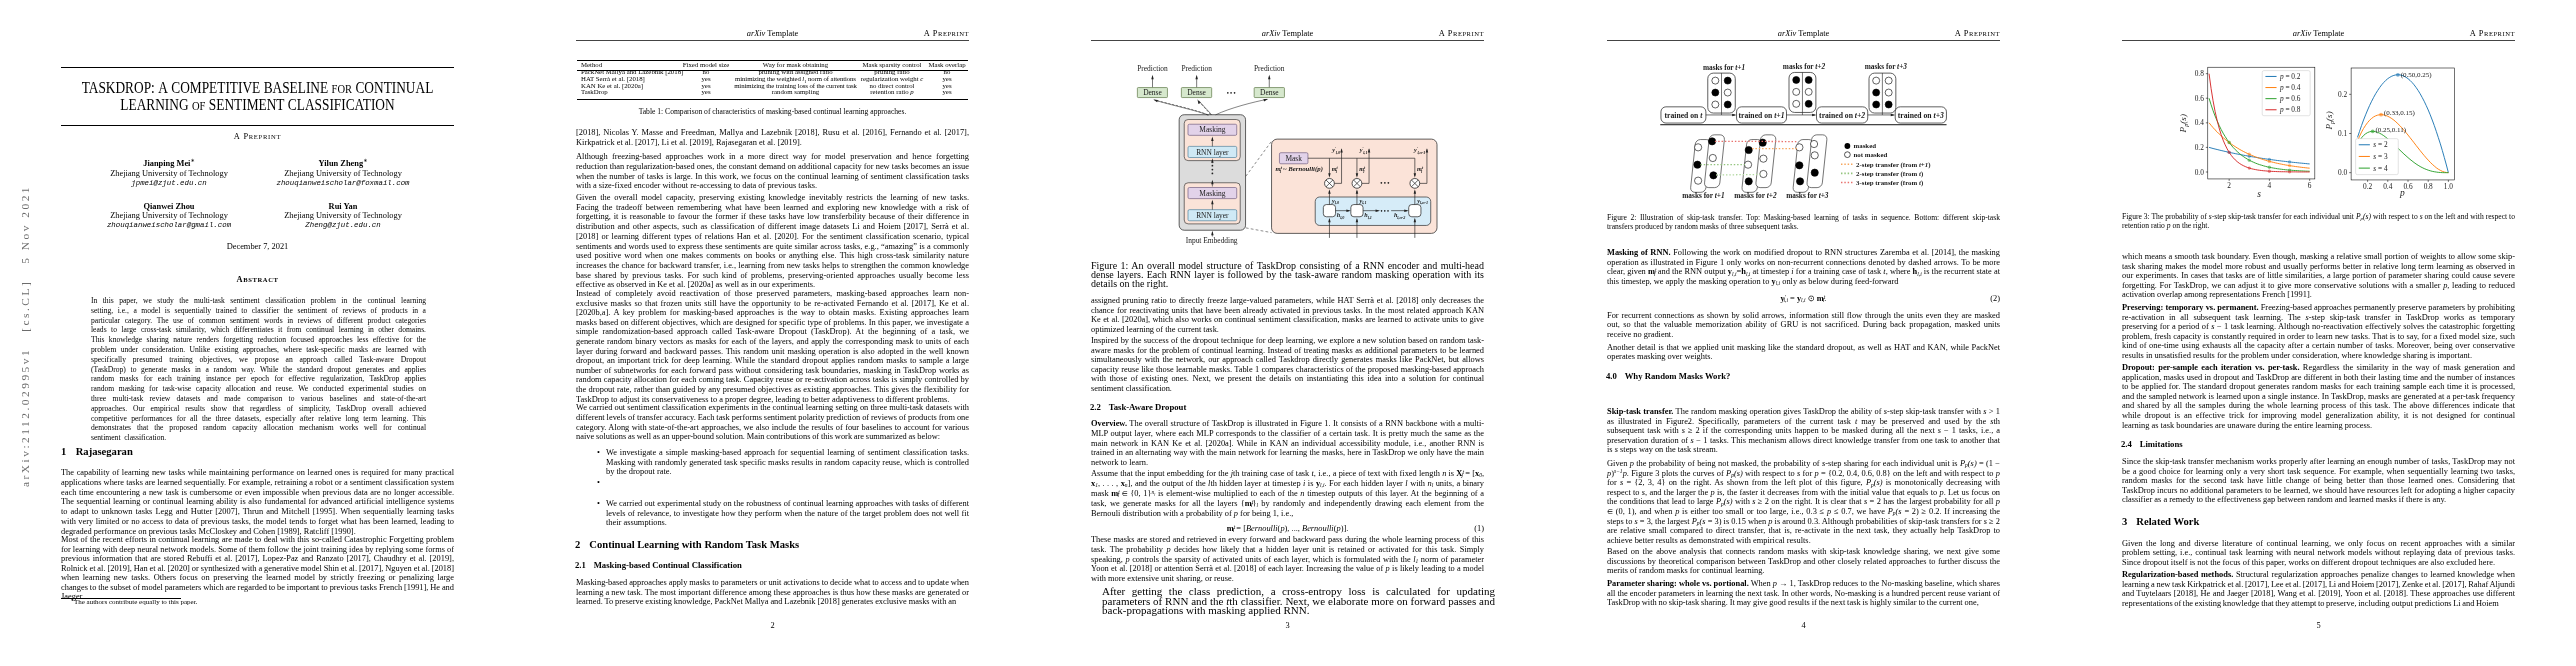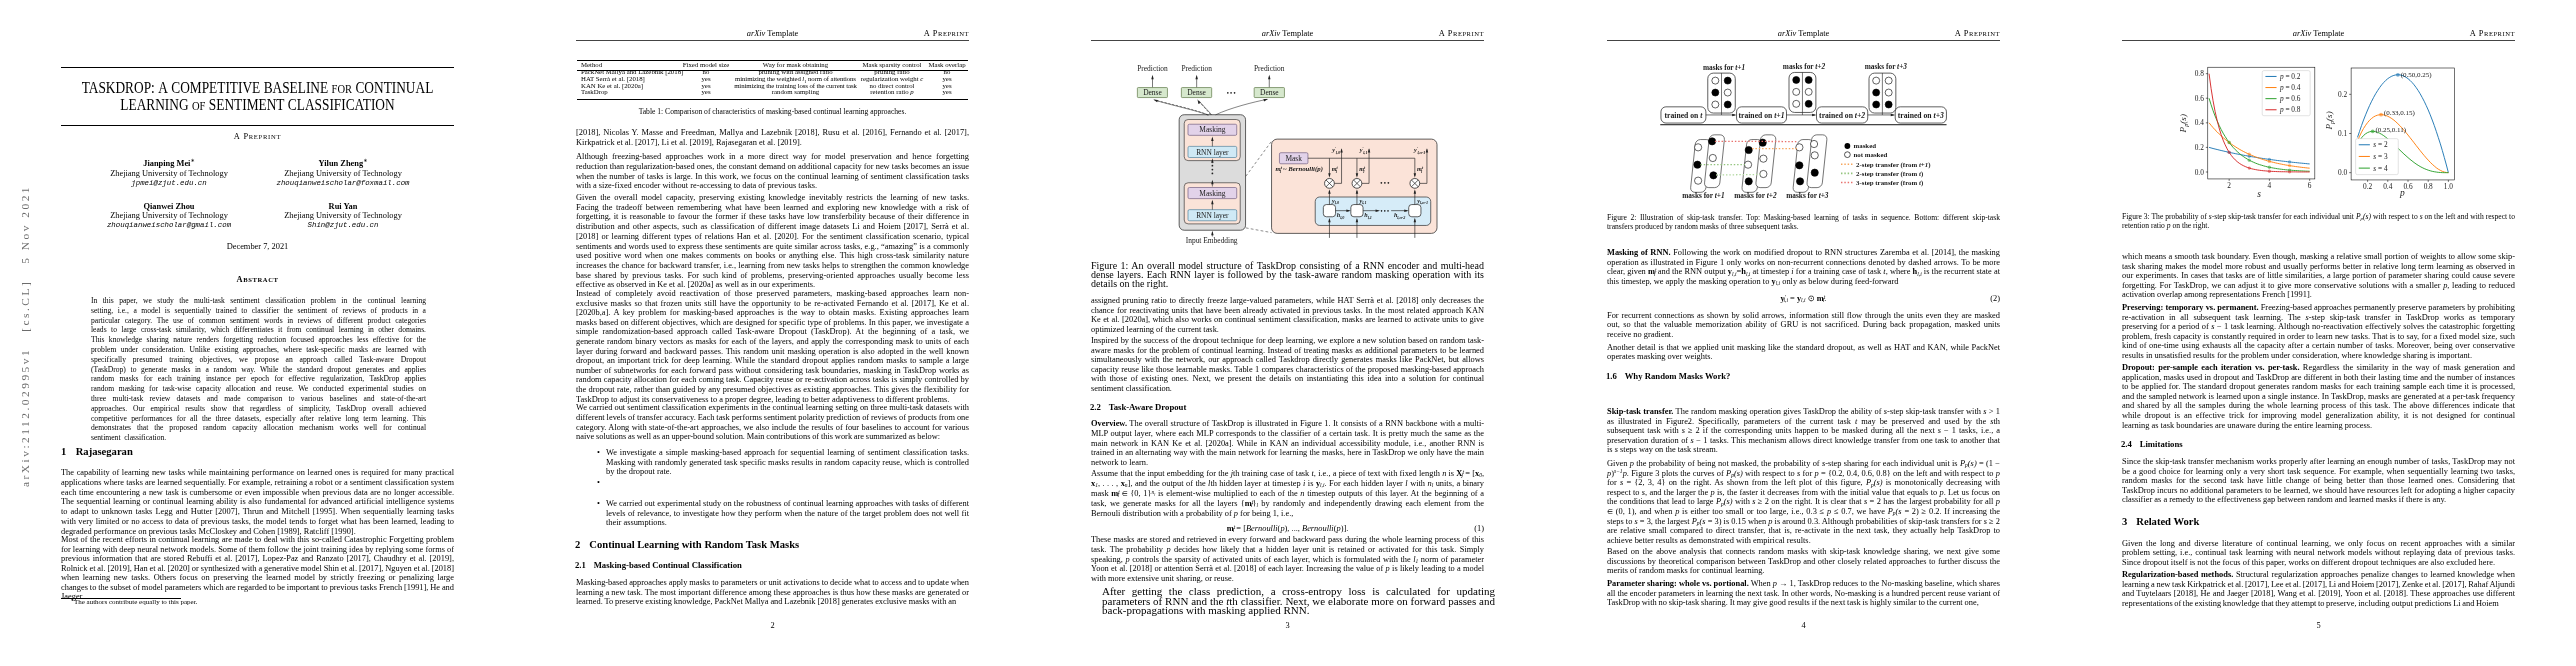"Shin@zjut.edu.cn" span.mono { text: Shin@zjut.edu.cn -> Zheng@zjut.edu.cn }
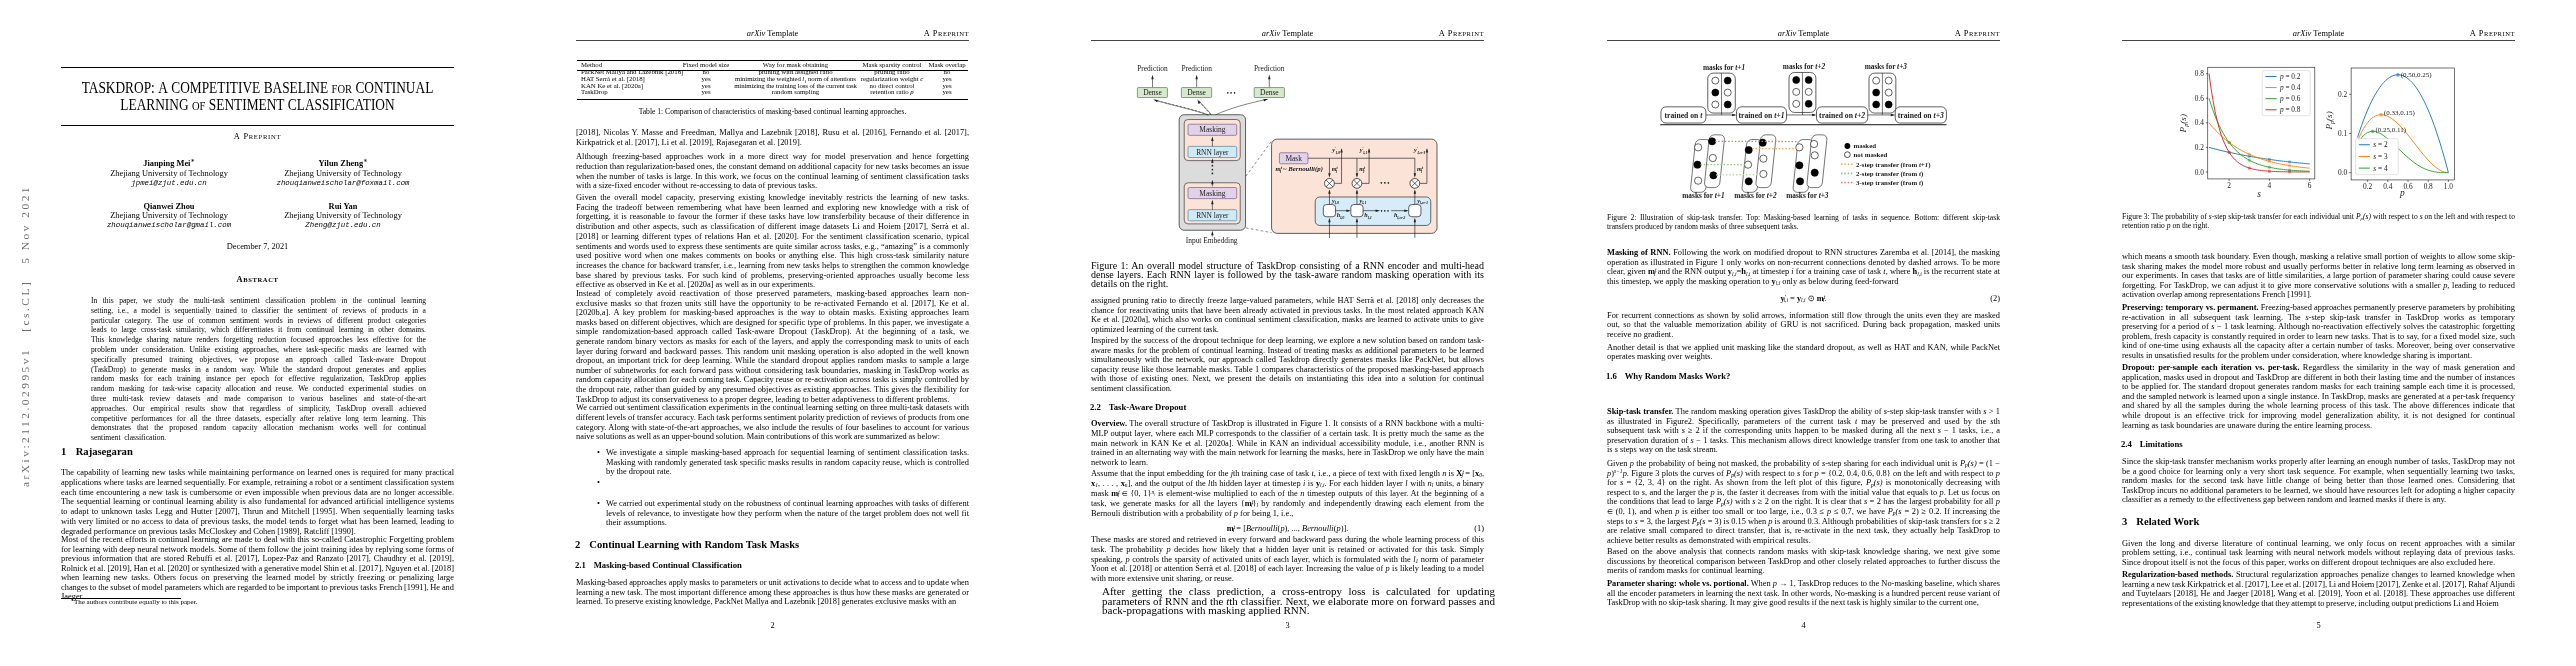"1.6" b { text: 1.6 -> 4.0 }
